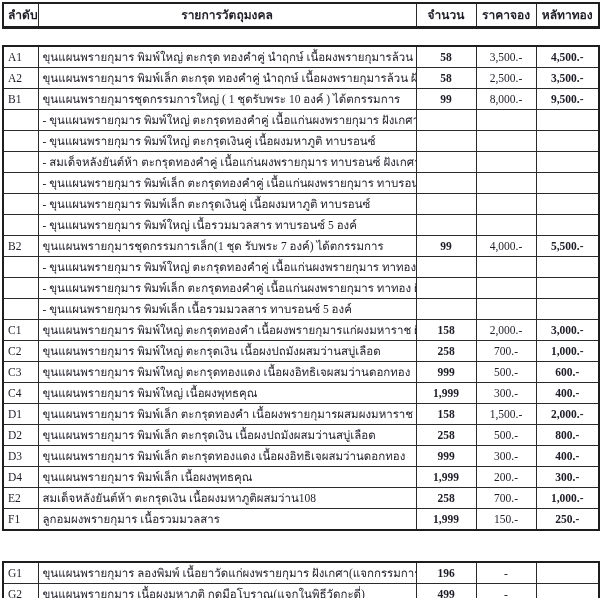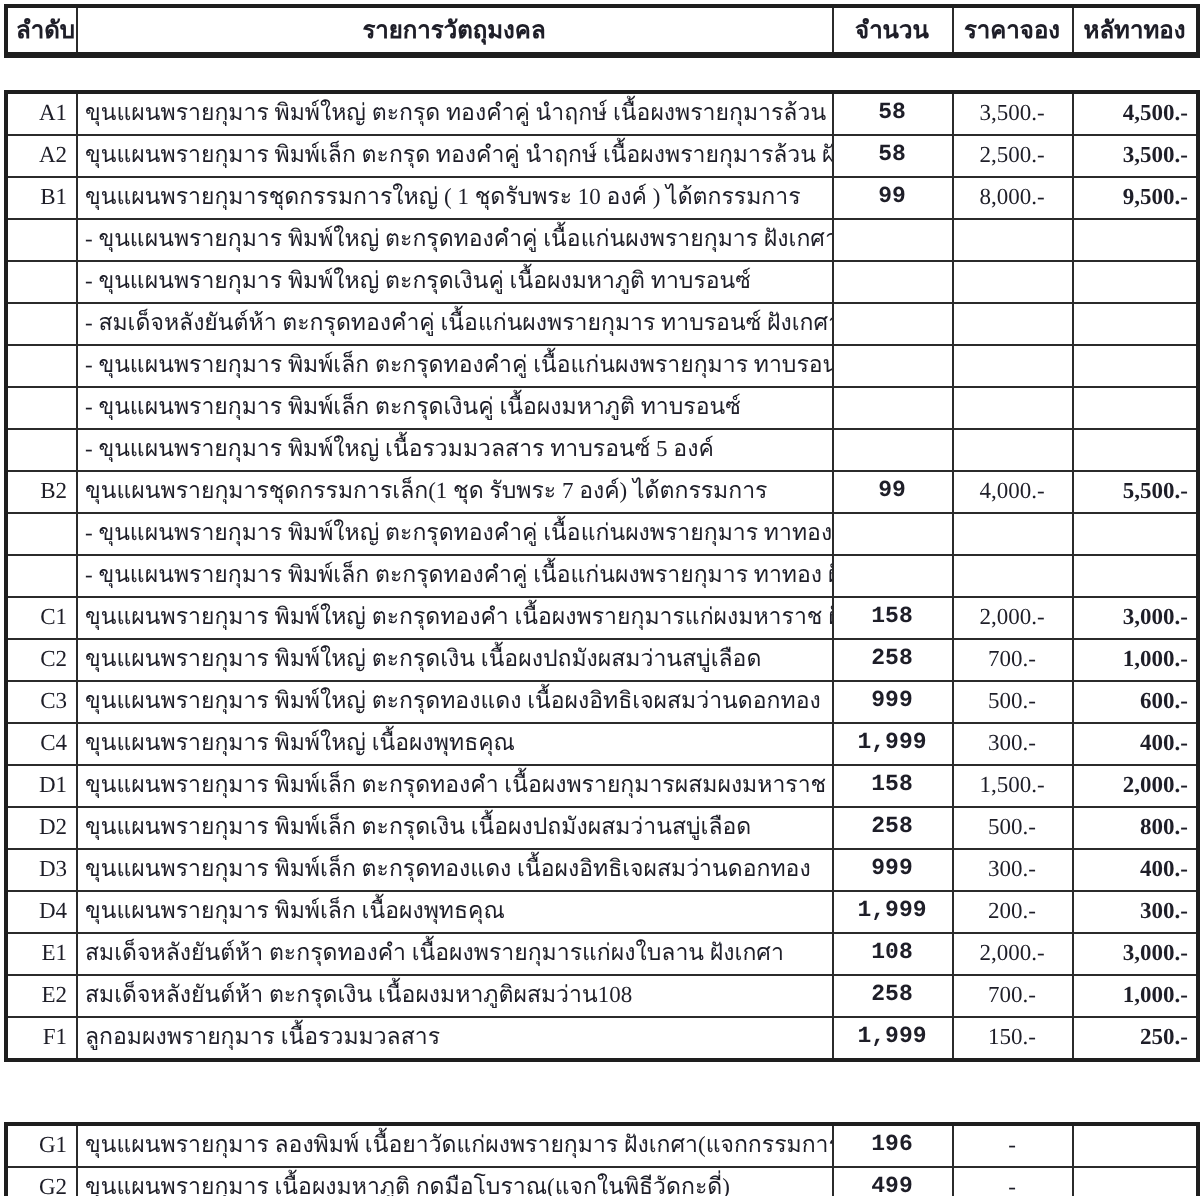"A1" .col-no { text-align: right -> left }
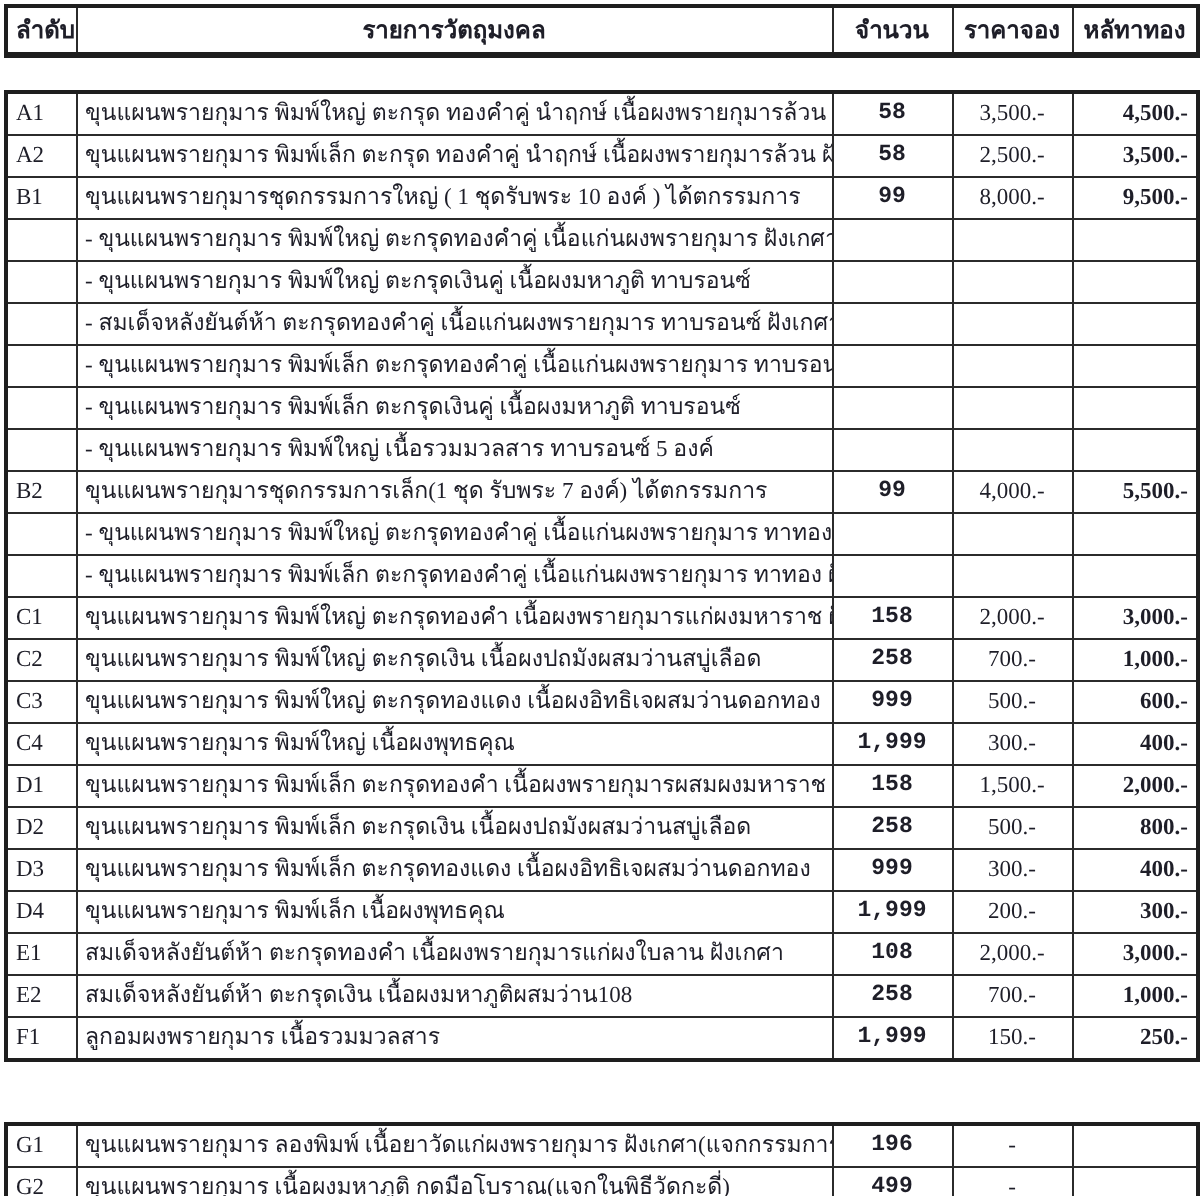"58" .col-qty { font-family: Liberation Mono, monospace -> Liberation Serif, serif }
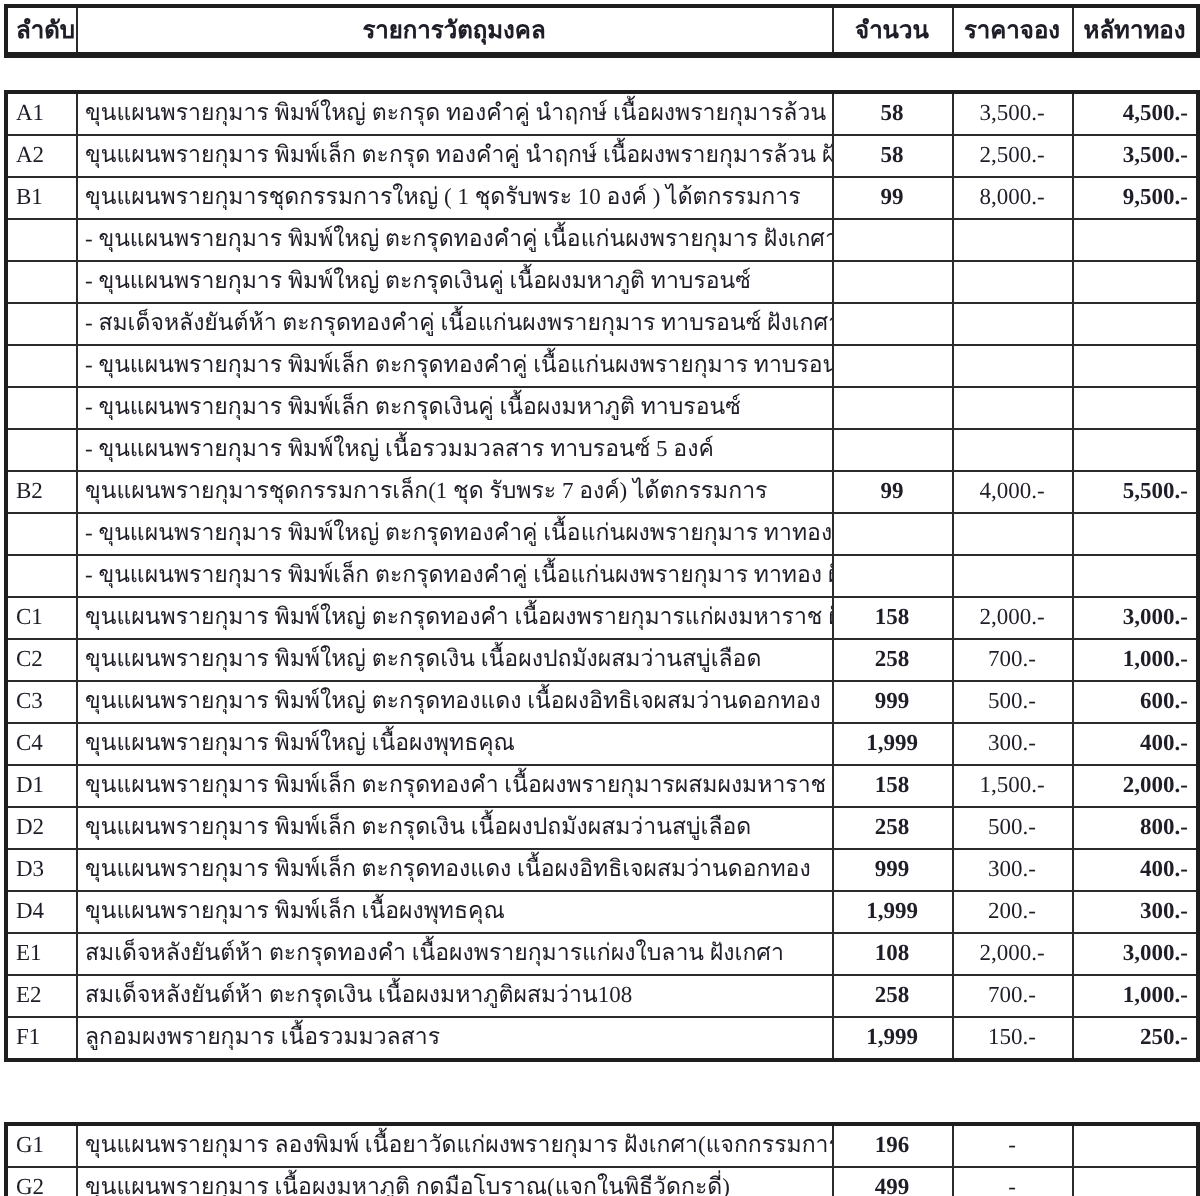"4,500.-" .col-after { text-align: right -> center }
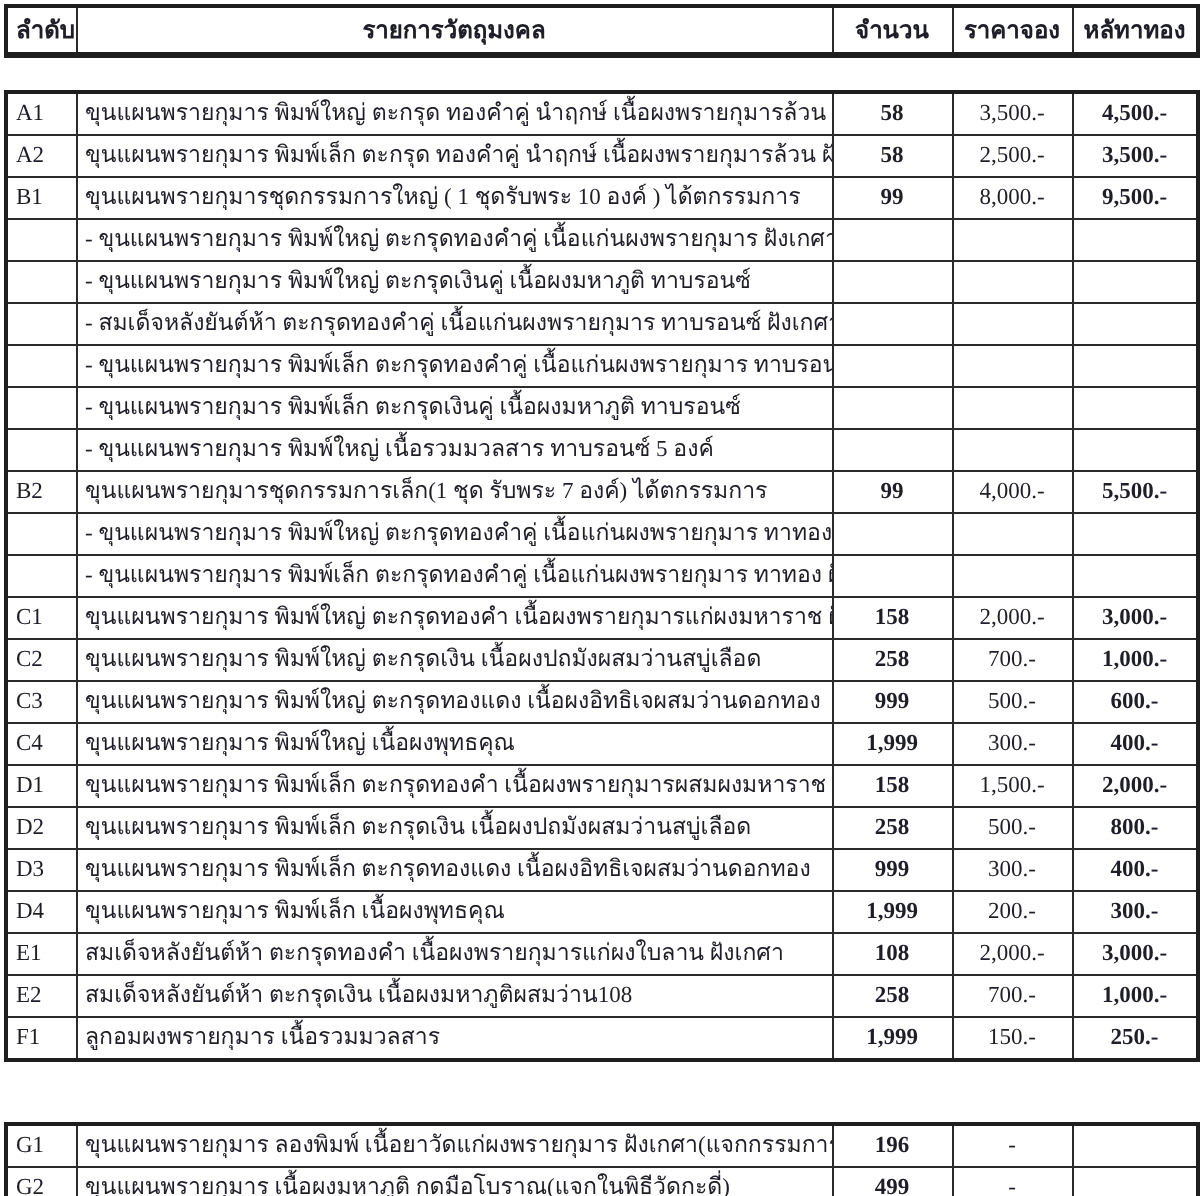"- ขุนแผนพรายกุมาร พิมพ์เล็ก เนื้อรวมมวลสาร" tr { html: none -> <tr> <td></td> <td>- ขุนแผนพรายกุมาร พิมพ์เล็ก เนื้อรวมมวลสาร ทาบรอนซ์ 5 องค์</td> <td></td> <td></td> <td></td> </tr> }
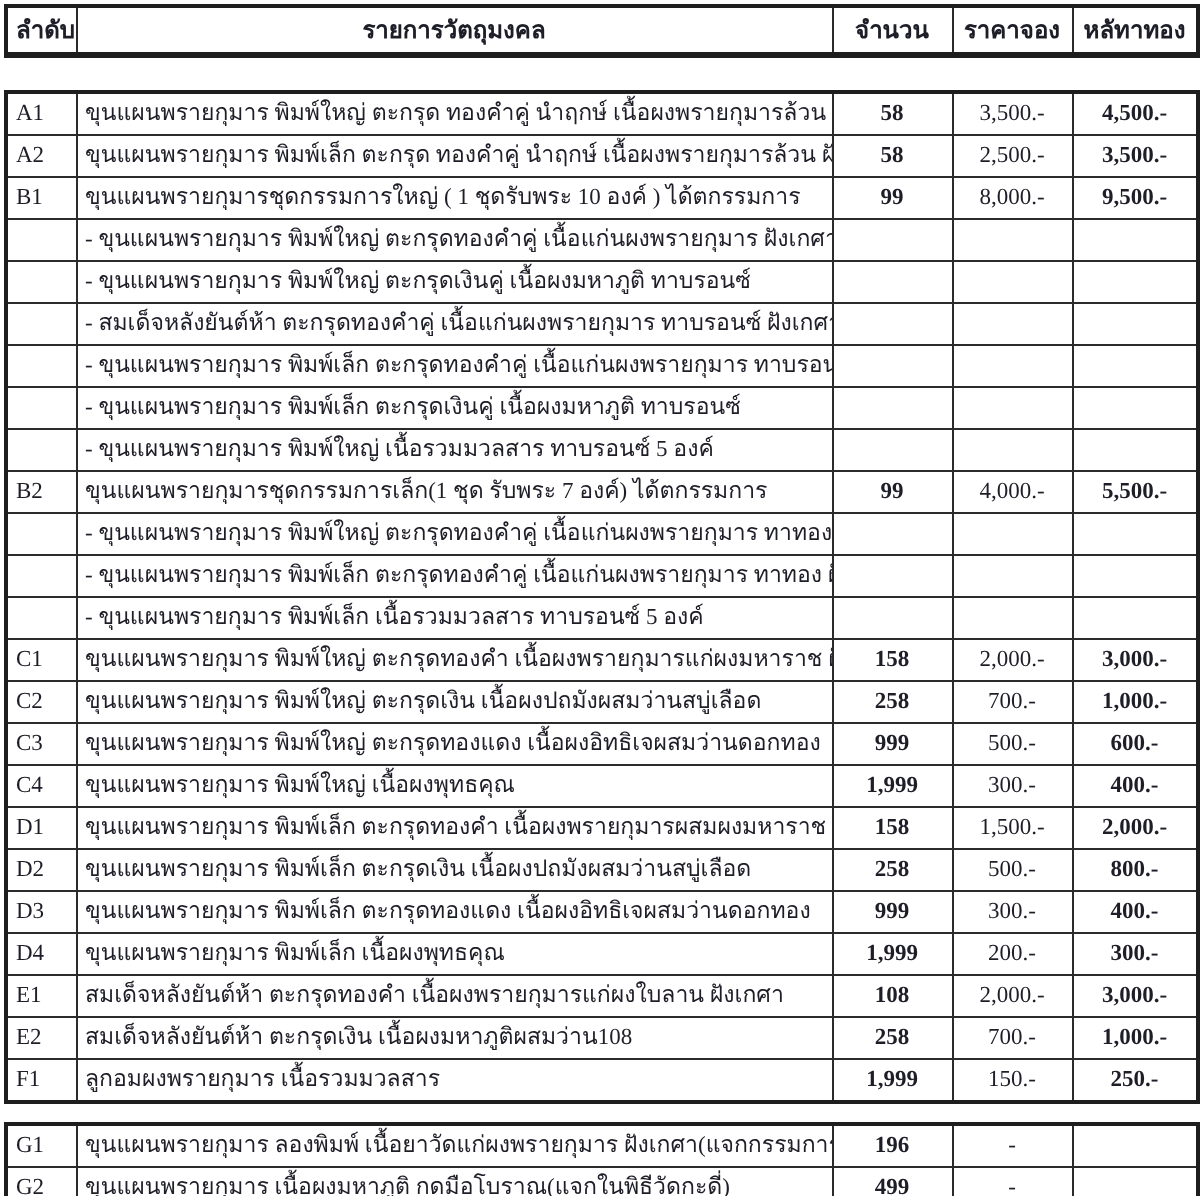"E1" tr { html: <tr> <td>E1</td> <td>สมเด็จหลังยันต์ห้า ตะกรุดทองคำ เนื้อผงพรายกุมารแก่ผงใบลาน ฝังเกศา</td> <td>108</td> <td>2,000.-</td> <td>3,000.-</td> </tr> -> none }
